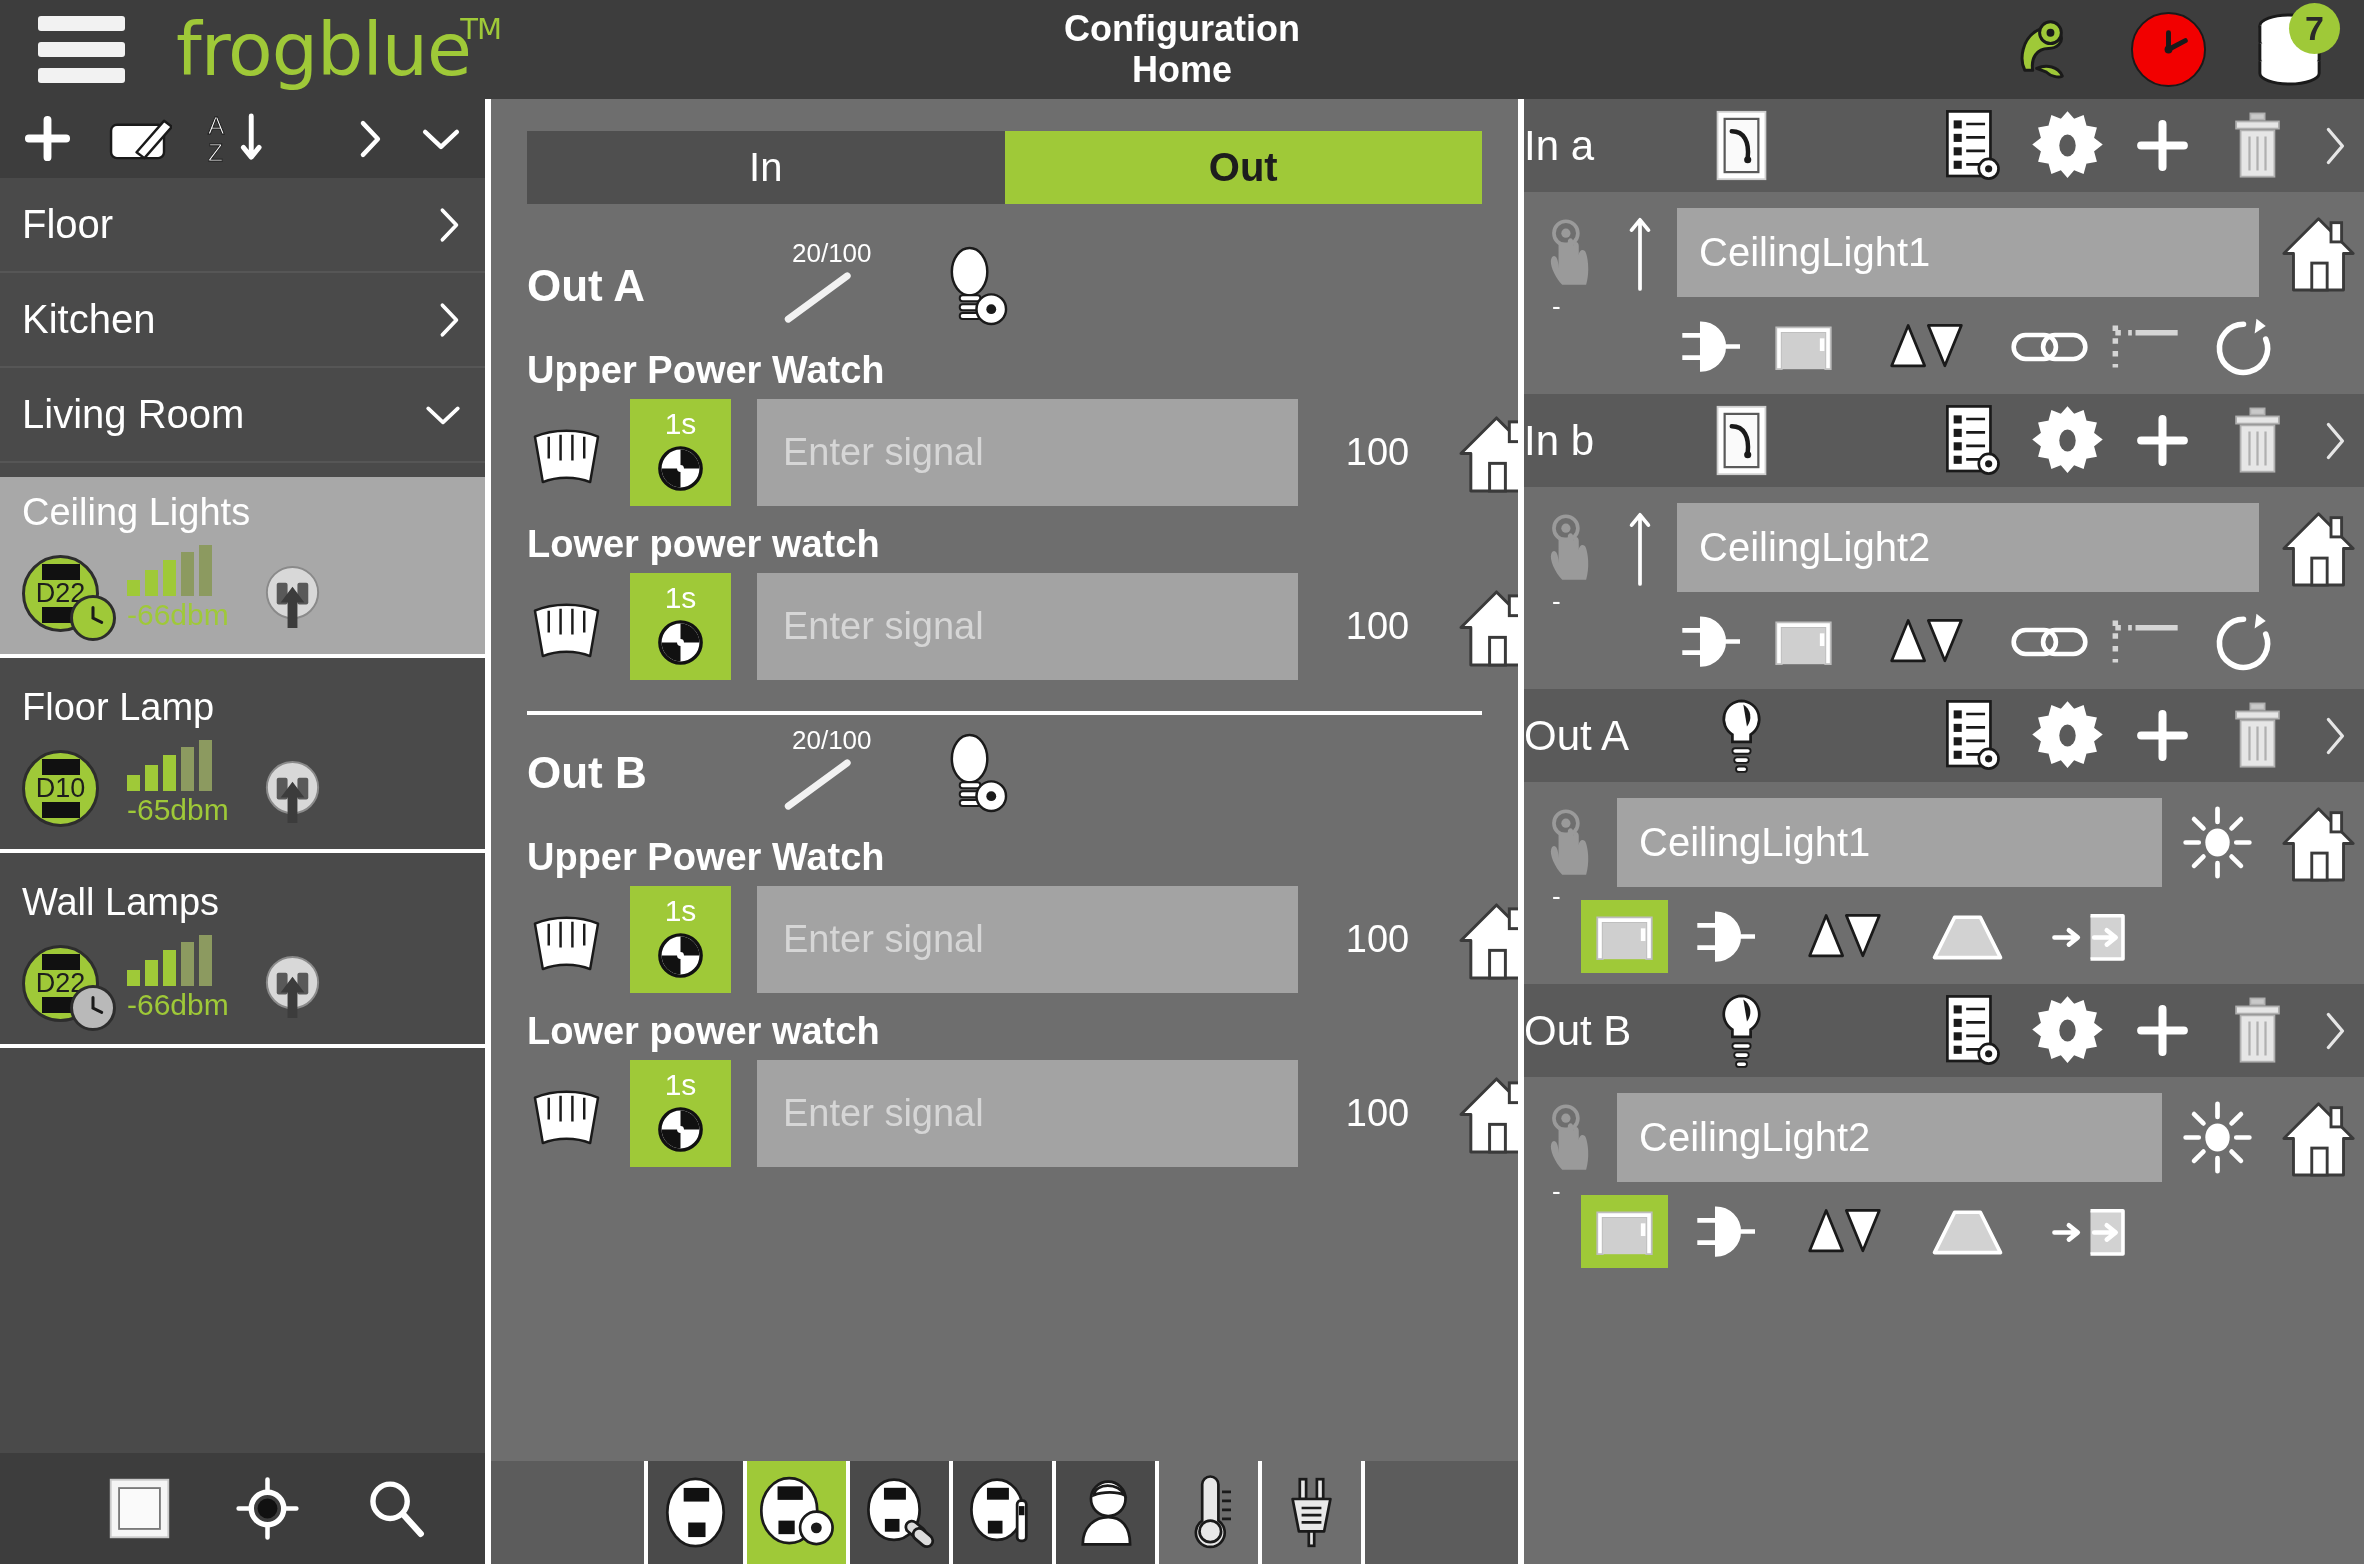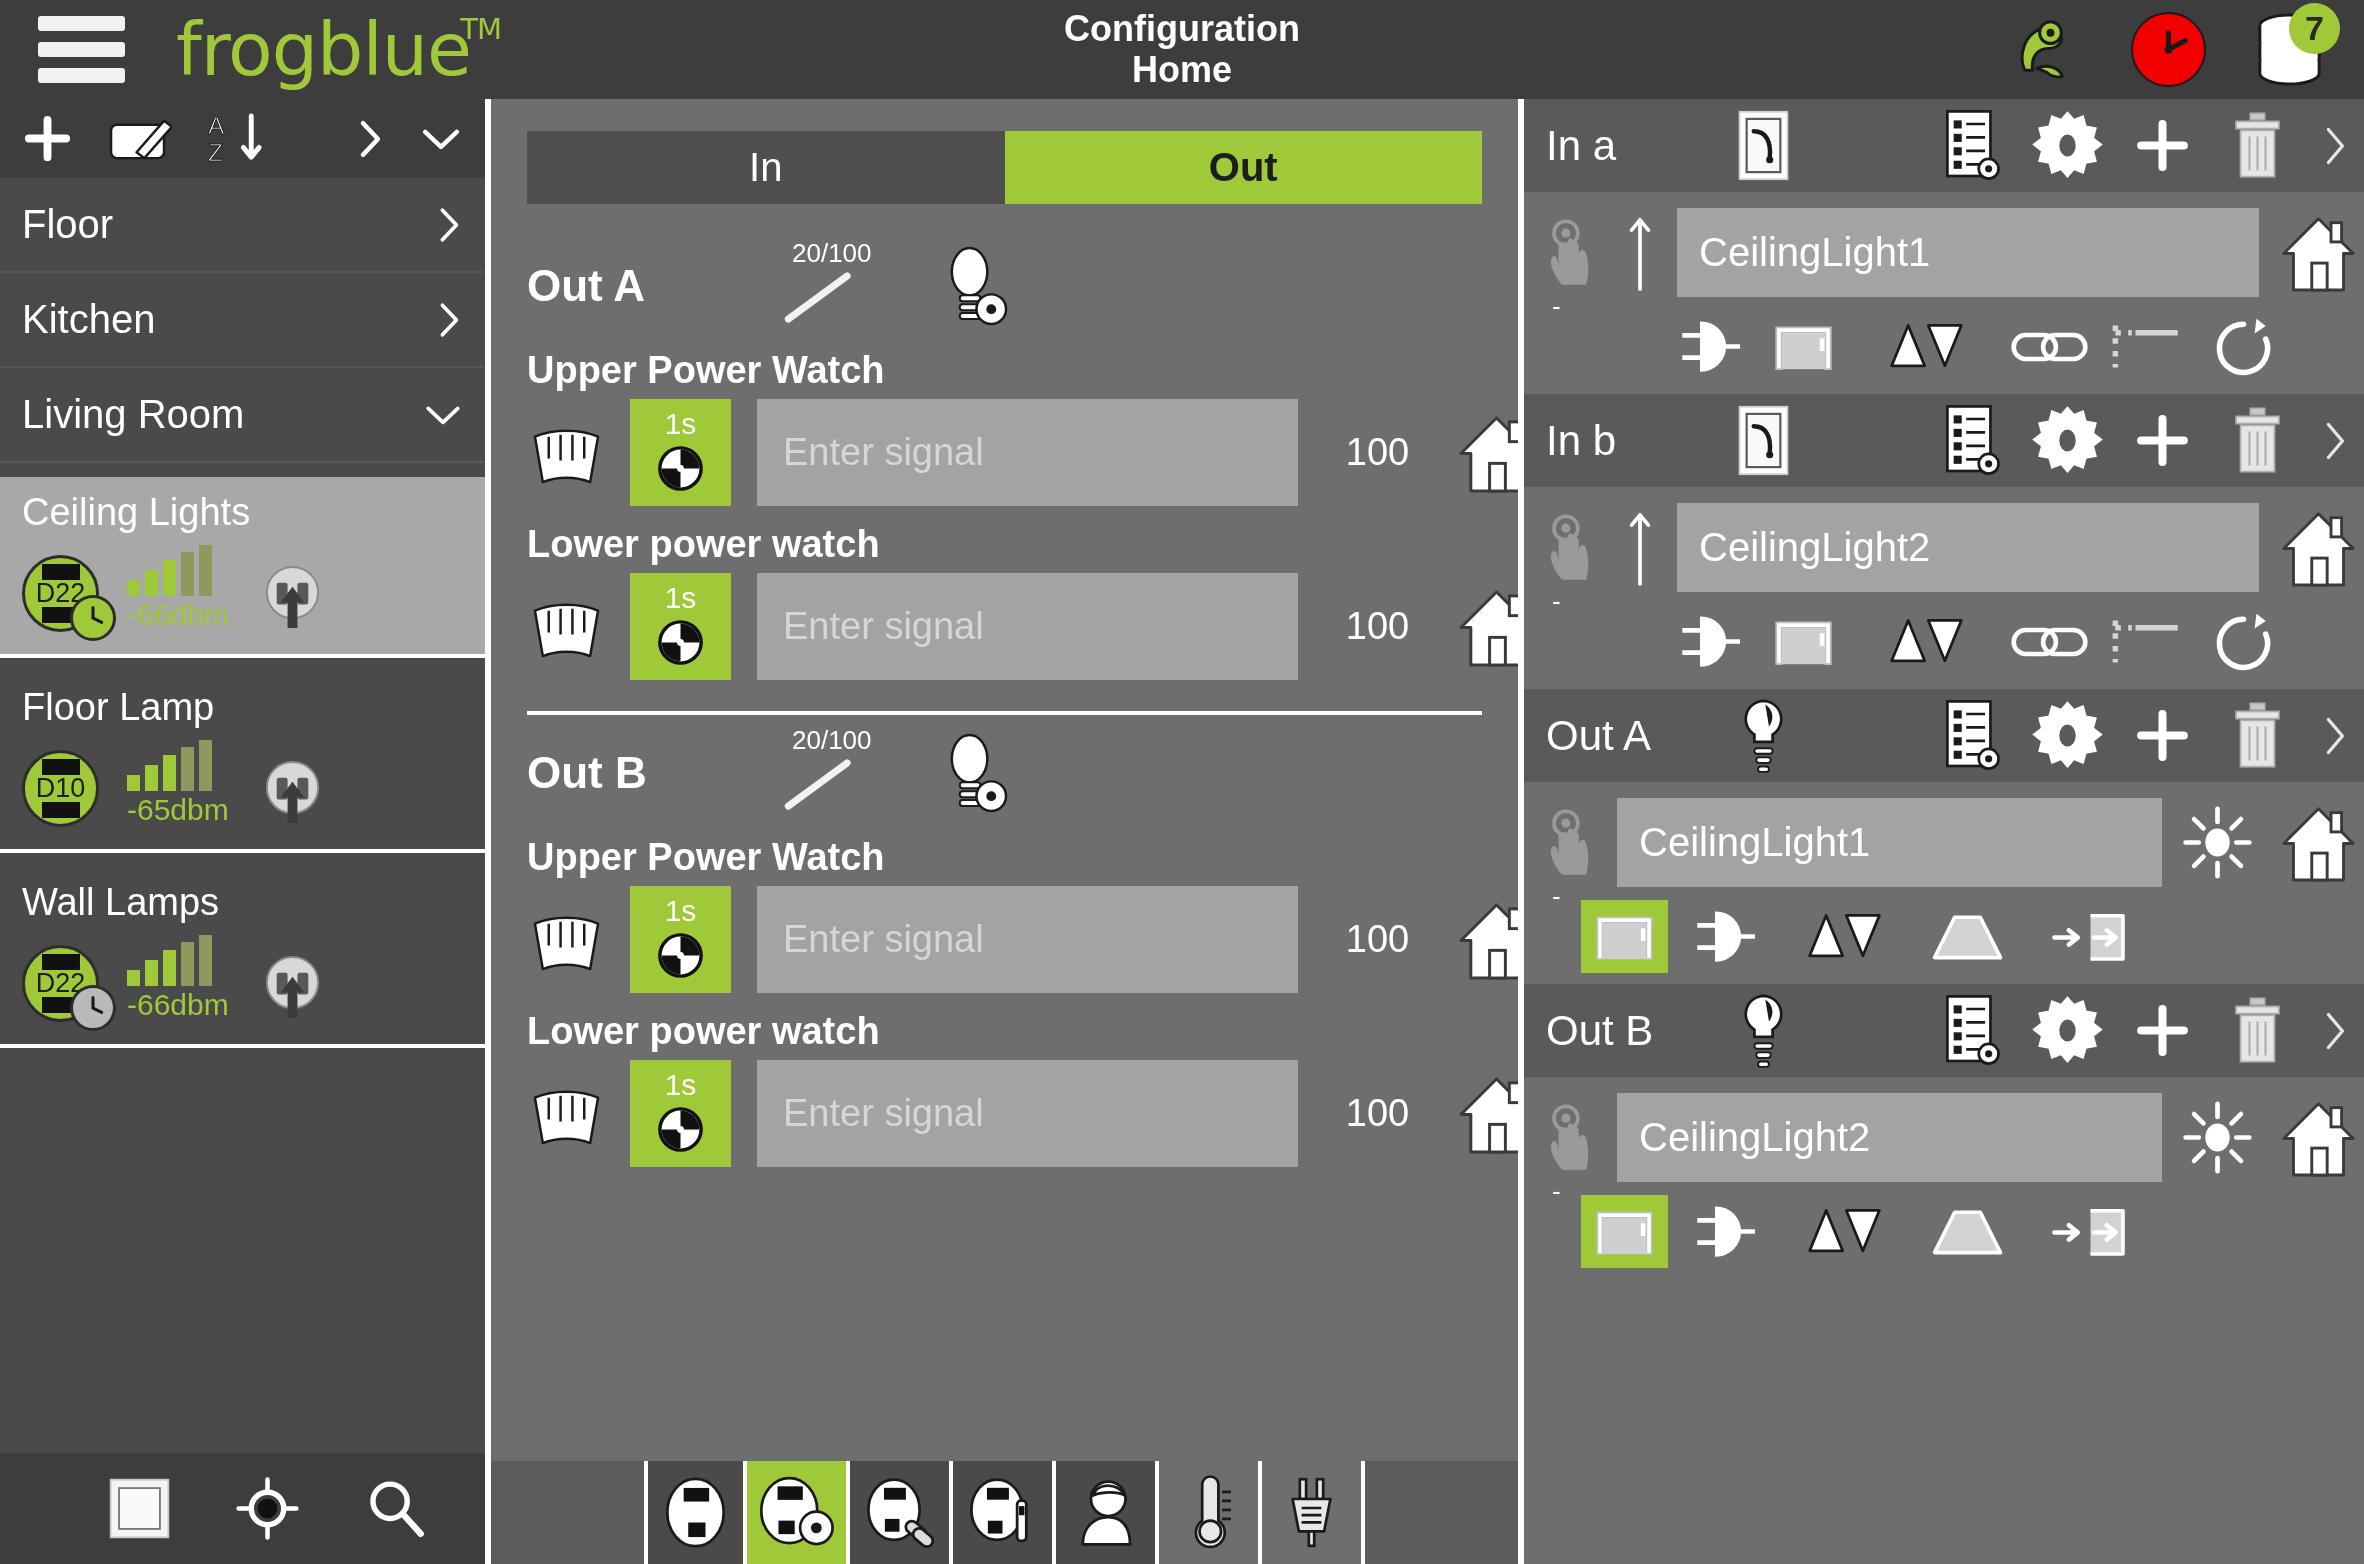"In a" .grp-head { padding-left: 22px -> none }
